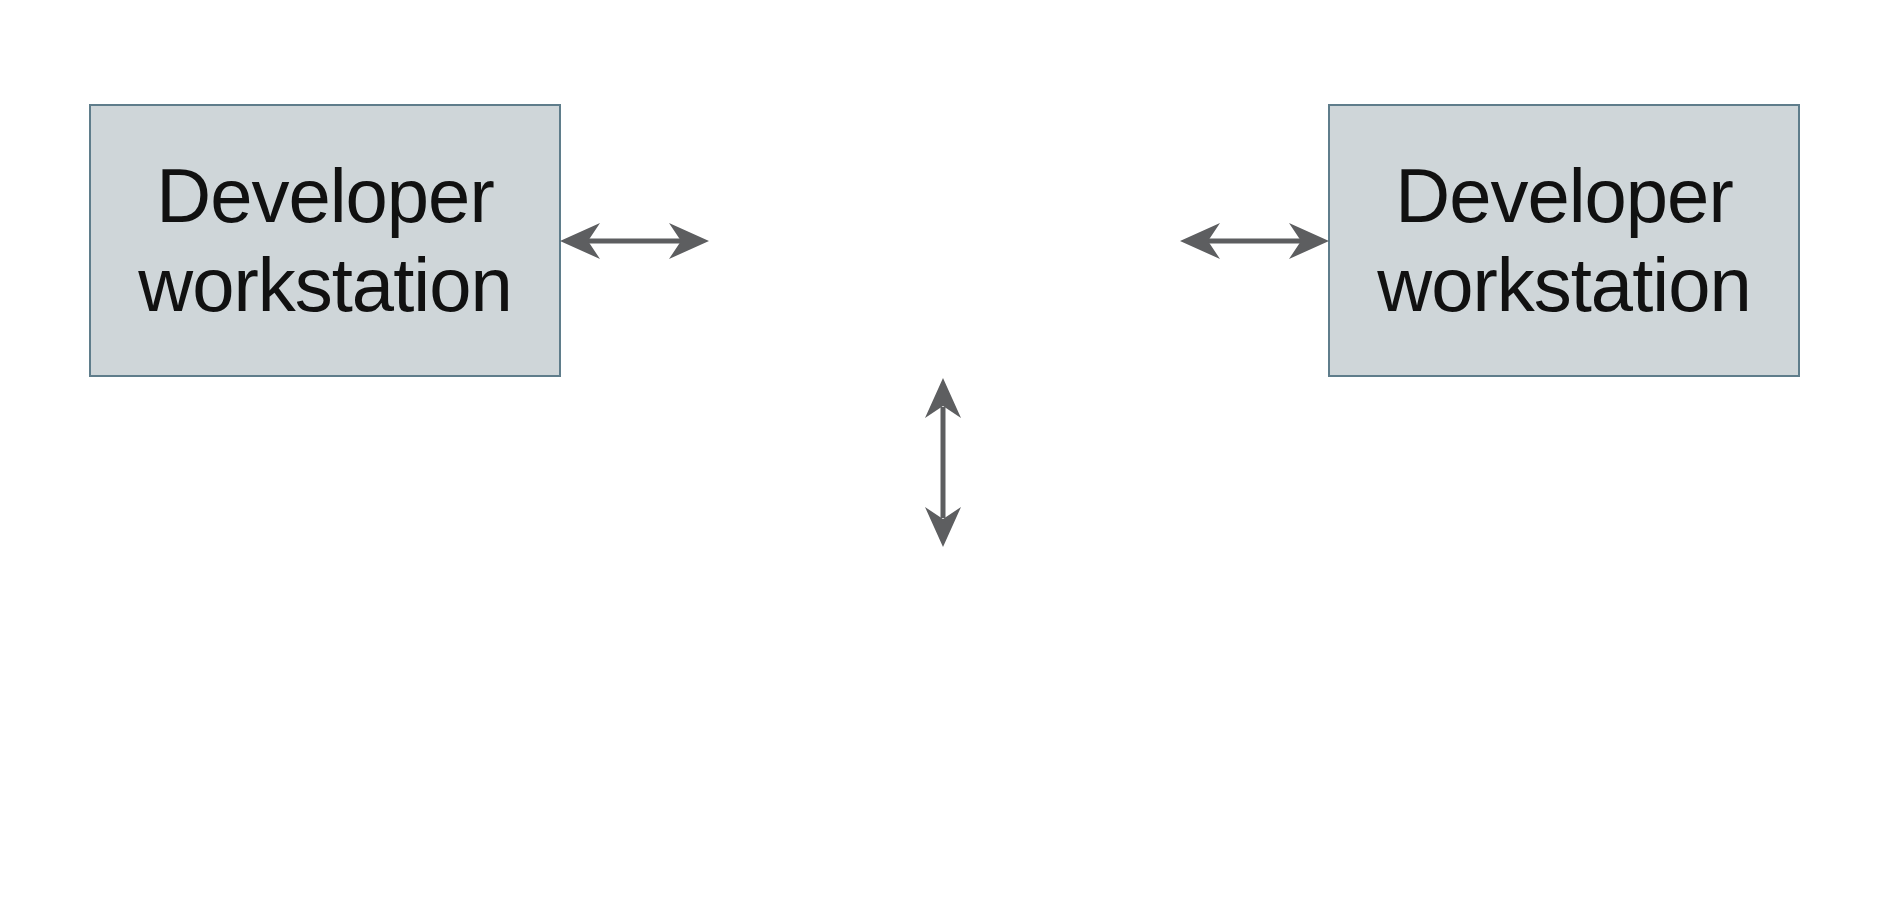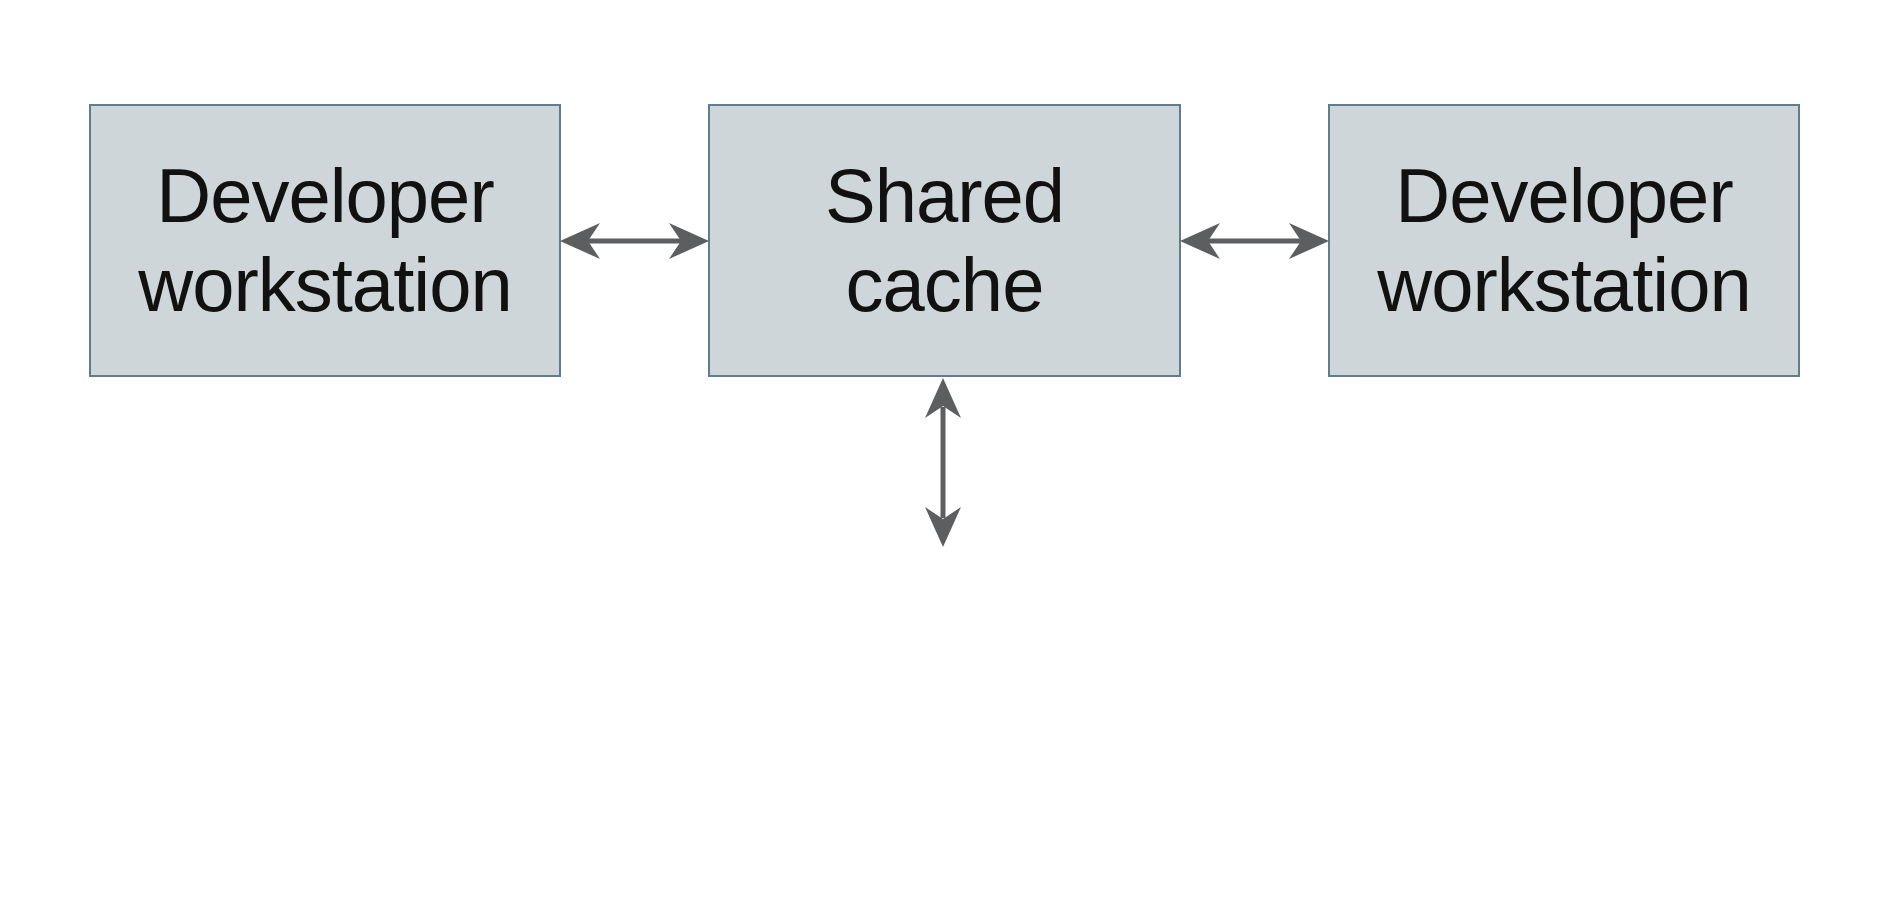"Shared" div.node { html: <div> <span>Shared</span> <span>cache</span> </div> -> none }
